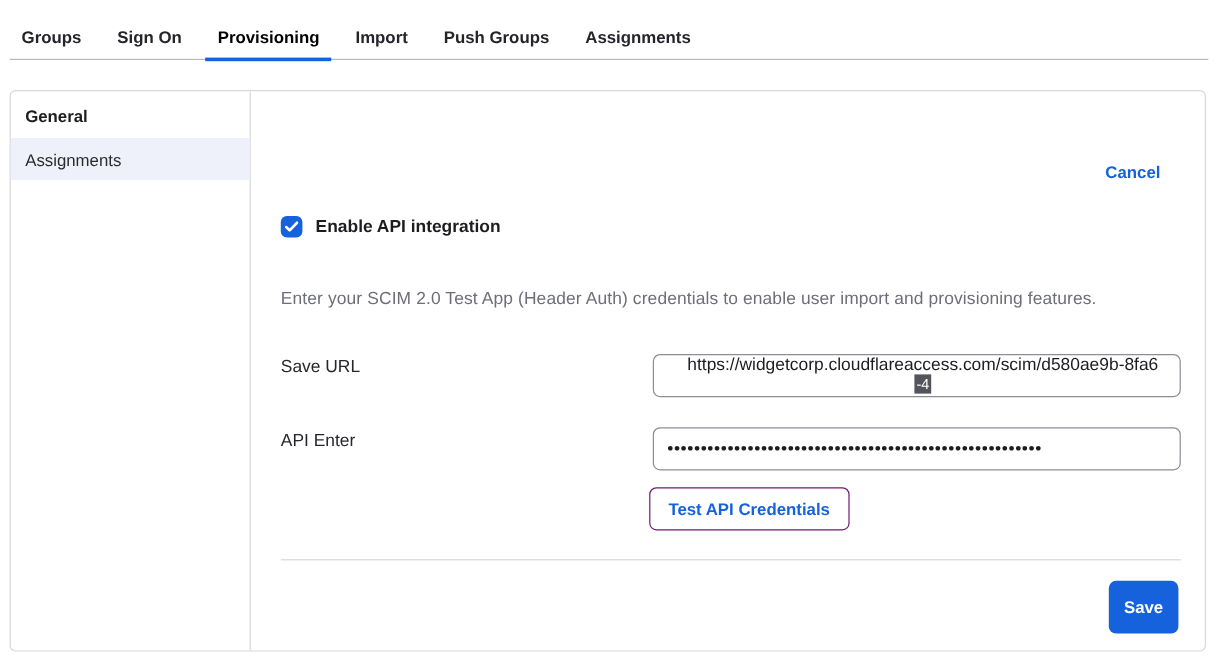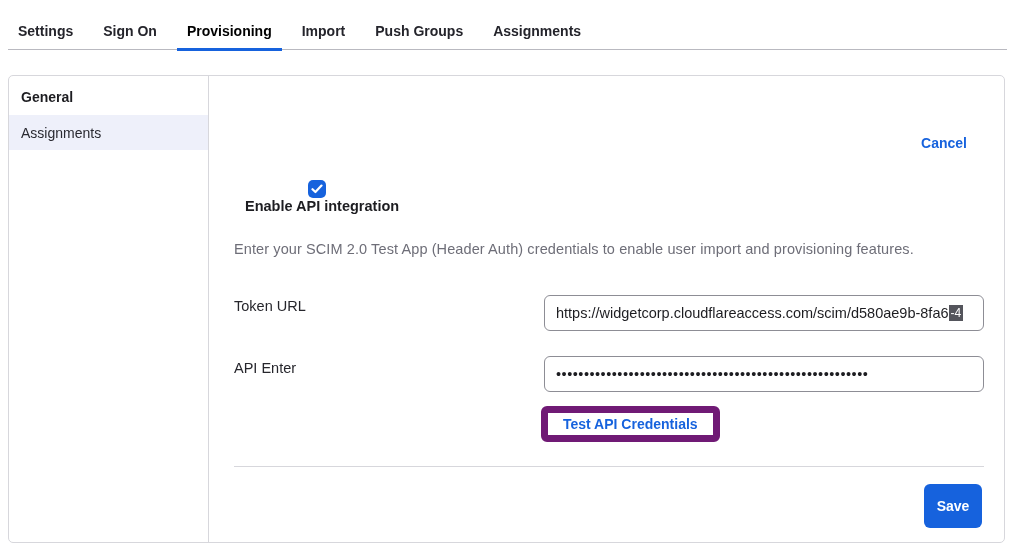"Settings" div.tab { text: Settings -> Groups }
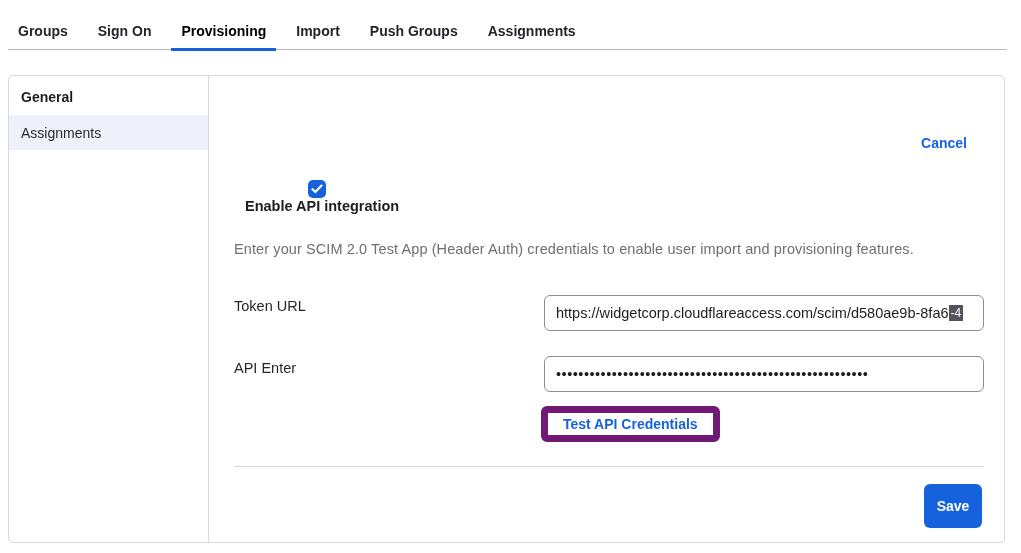"Enable API integration" .checkbox-row { flex-direction: column -> none }
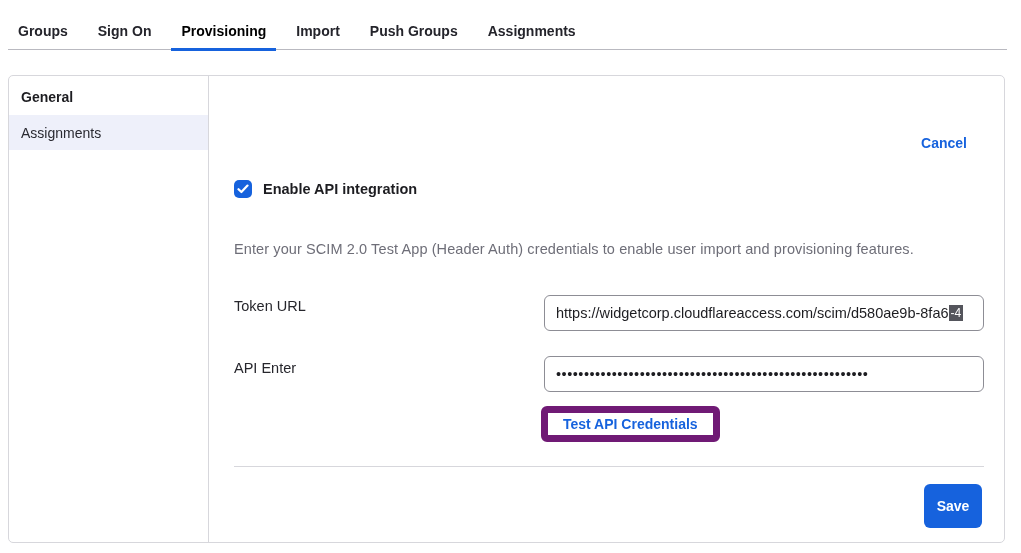"Token URL" label.field-label { text: Token -> Save }
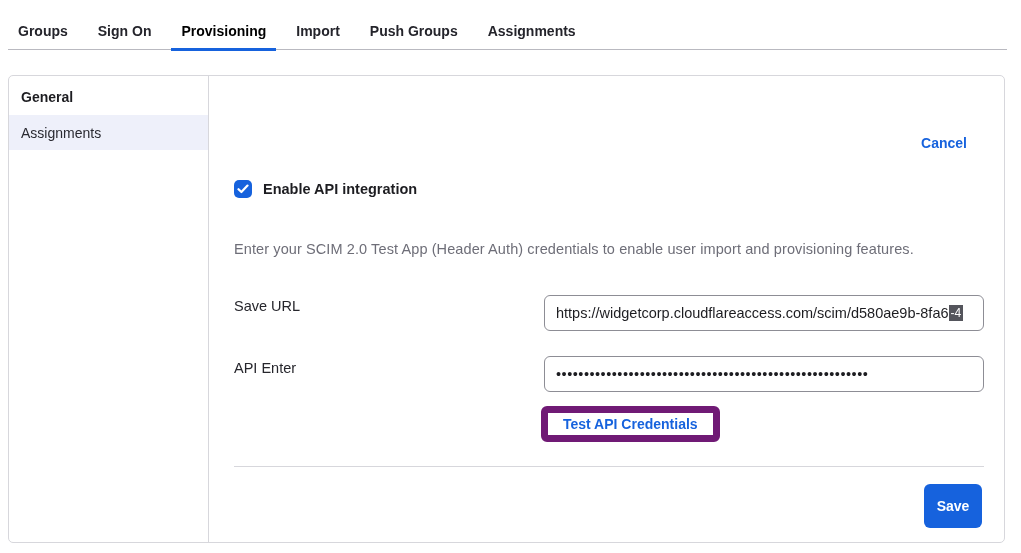"https://widgetcorp.cloudflareaccess.com/" .input-baseurl { flex-direction: none -> column }
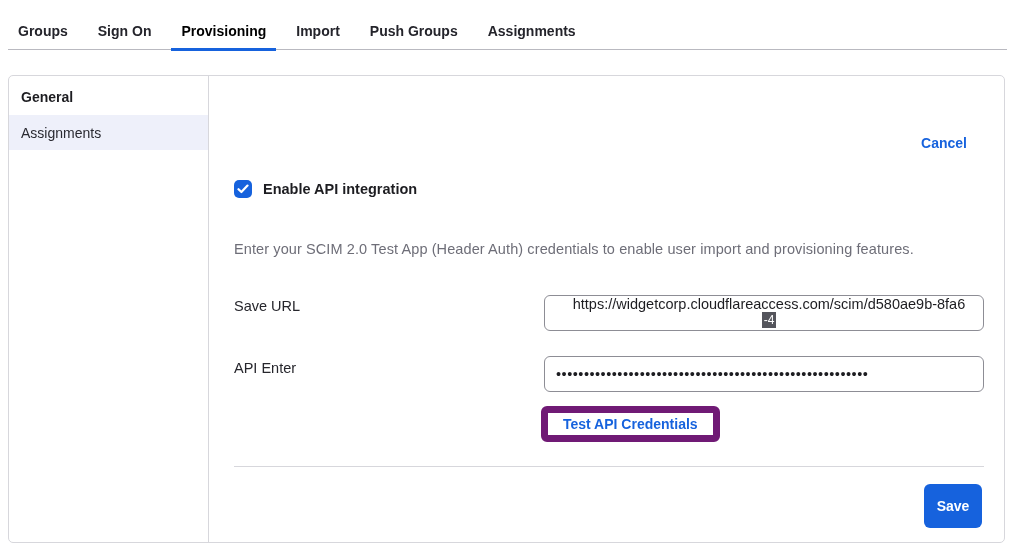"Test API Credentials" .test-button { border: 7px solid #701a75 -> 1px solid #701a75 }
